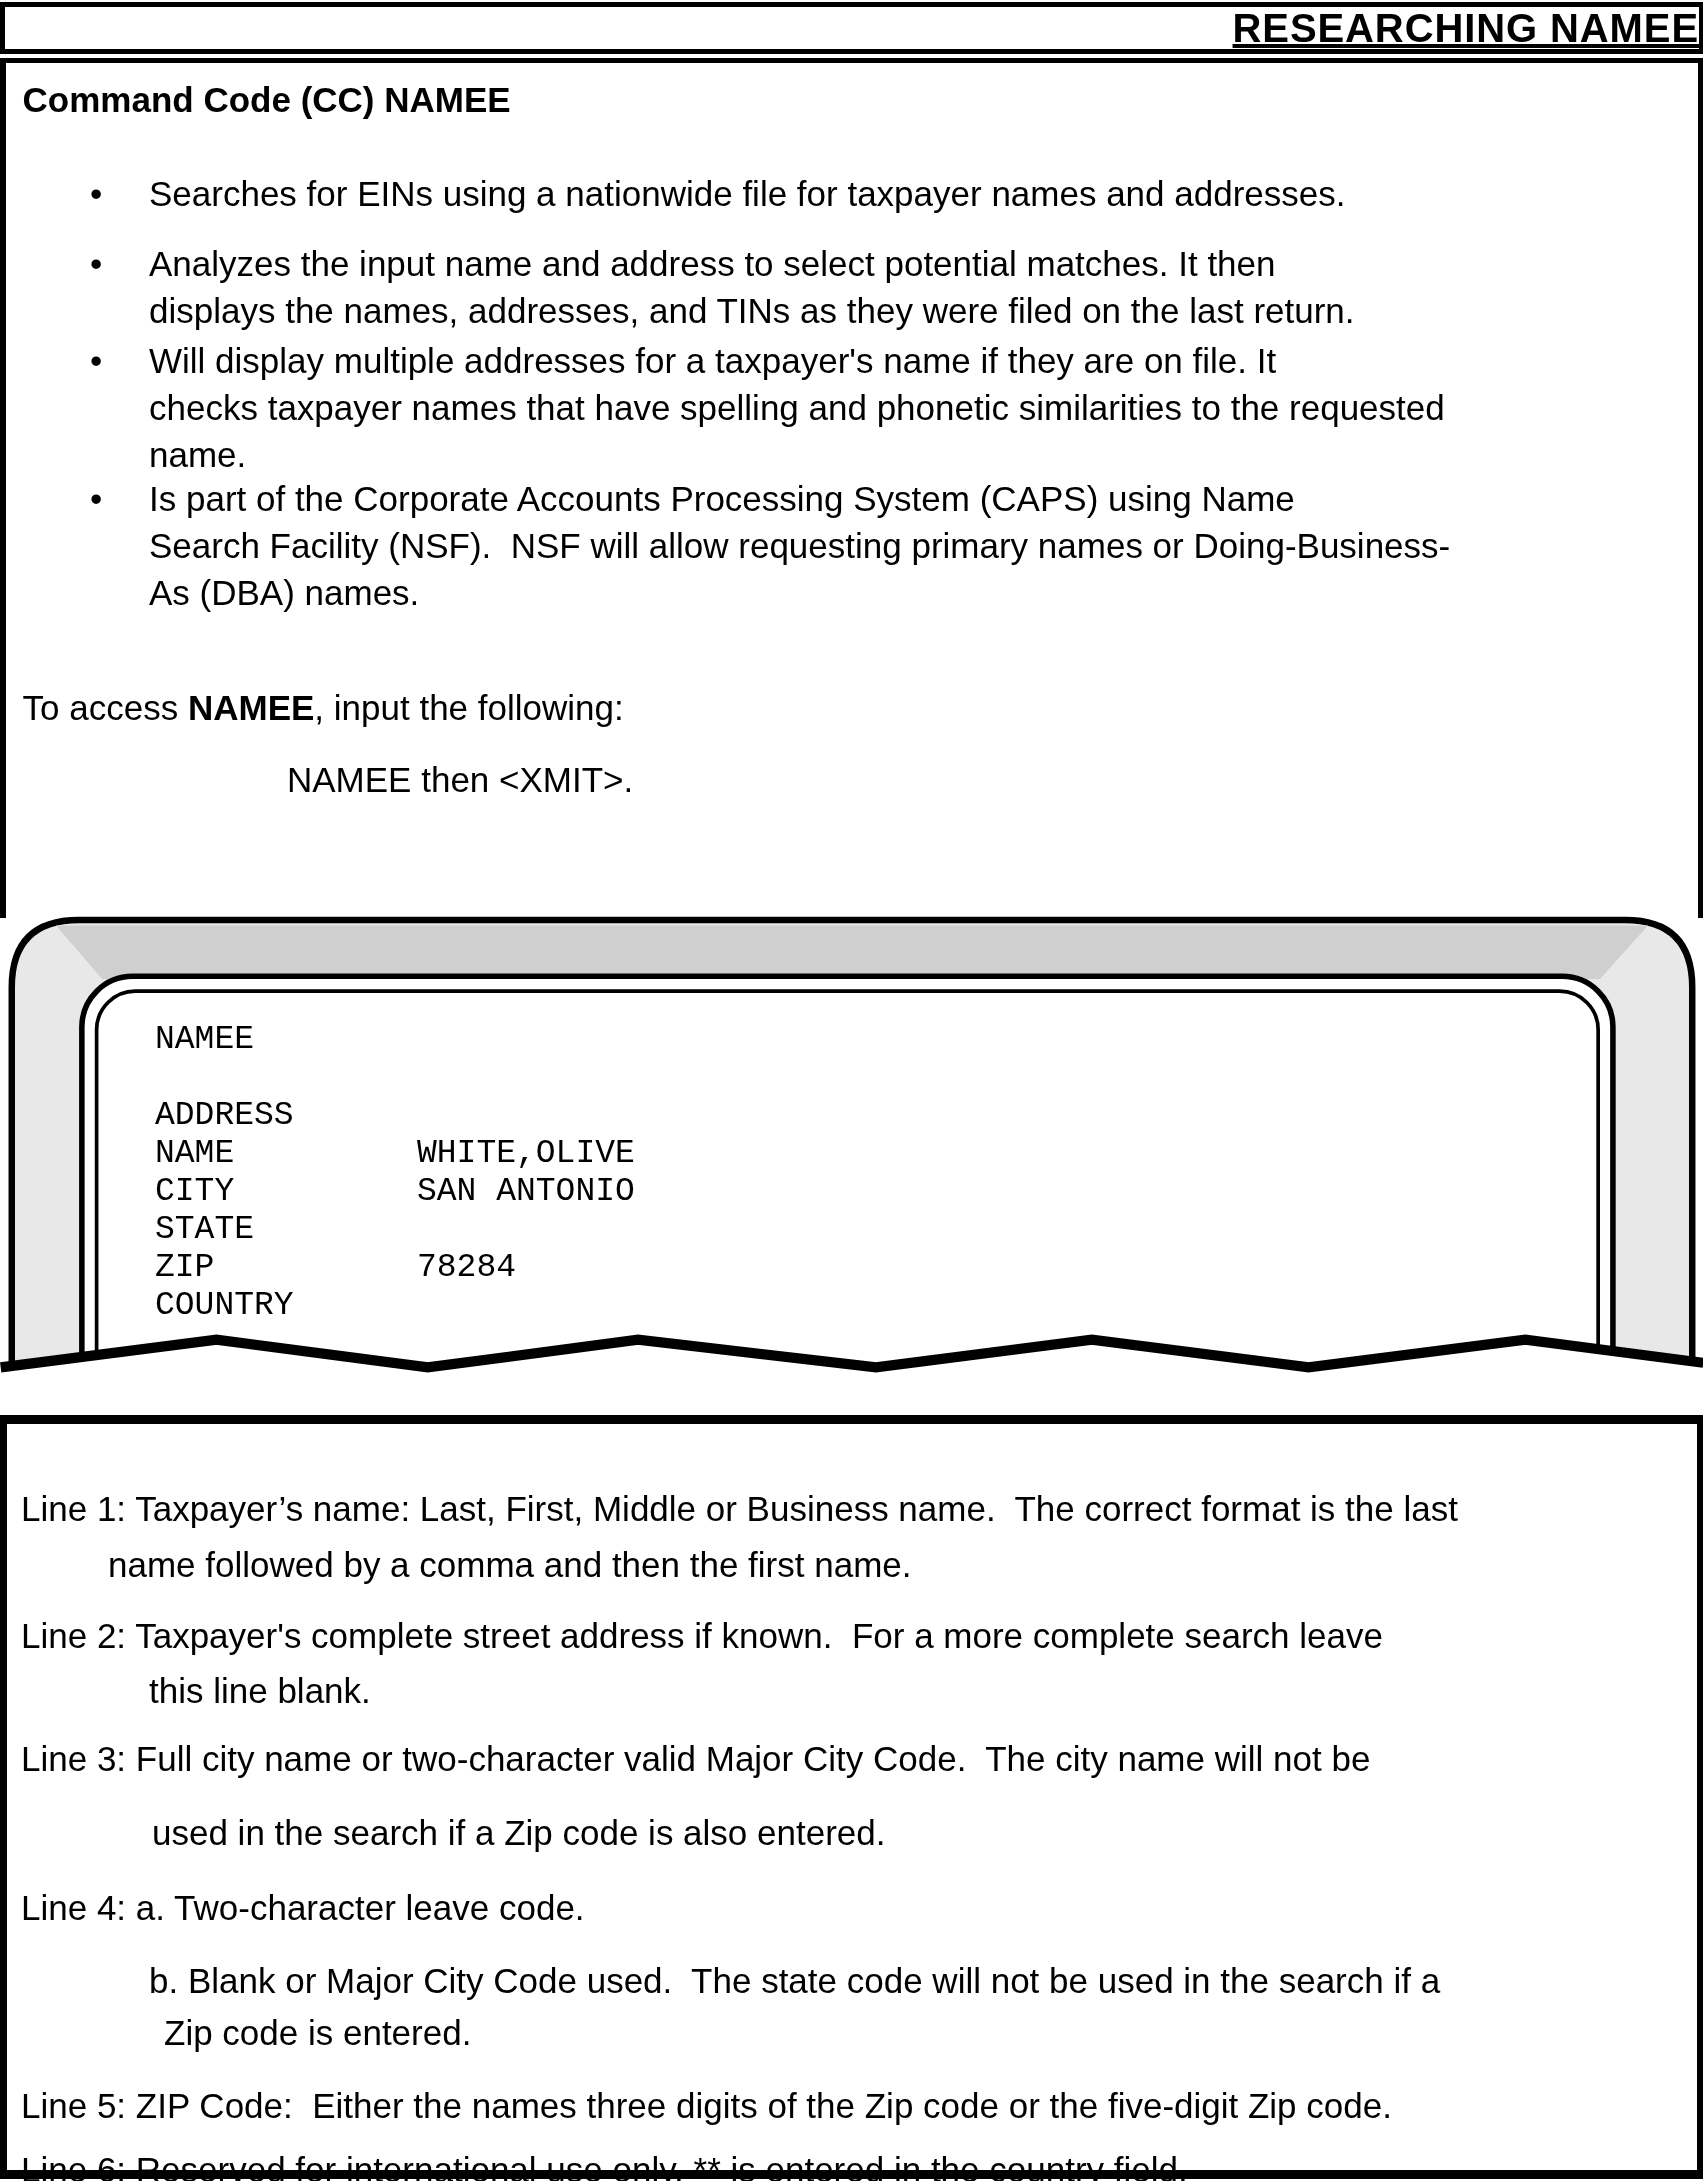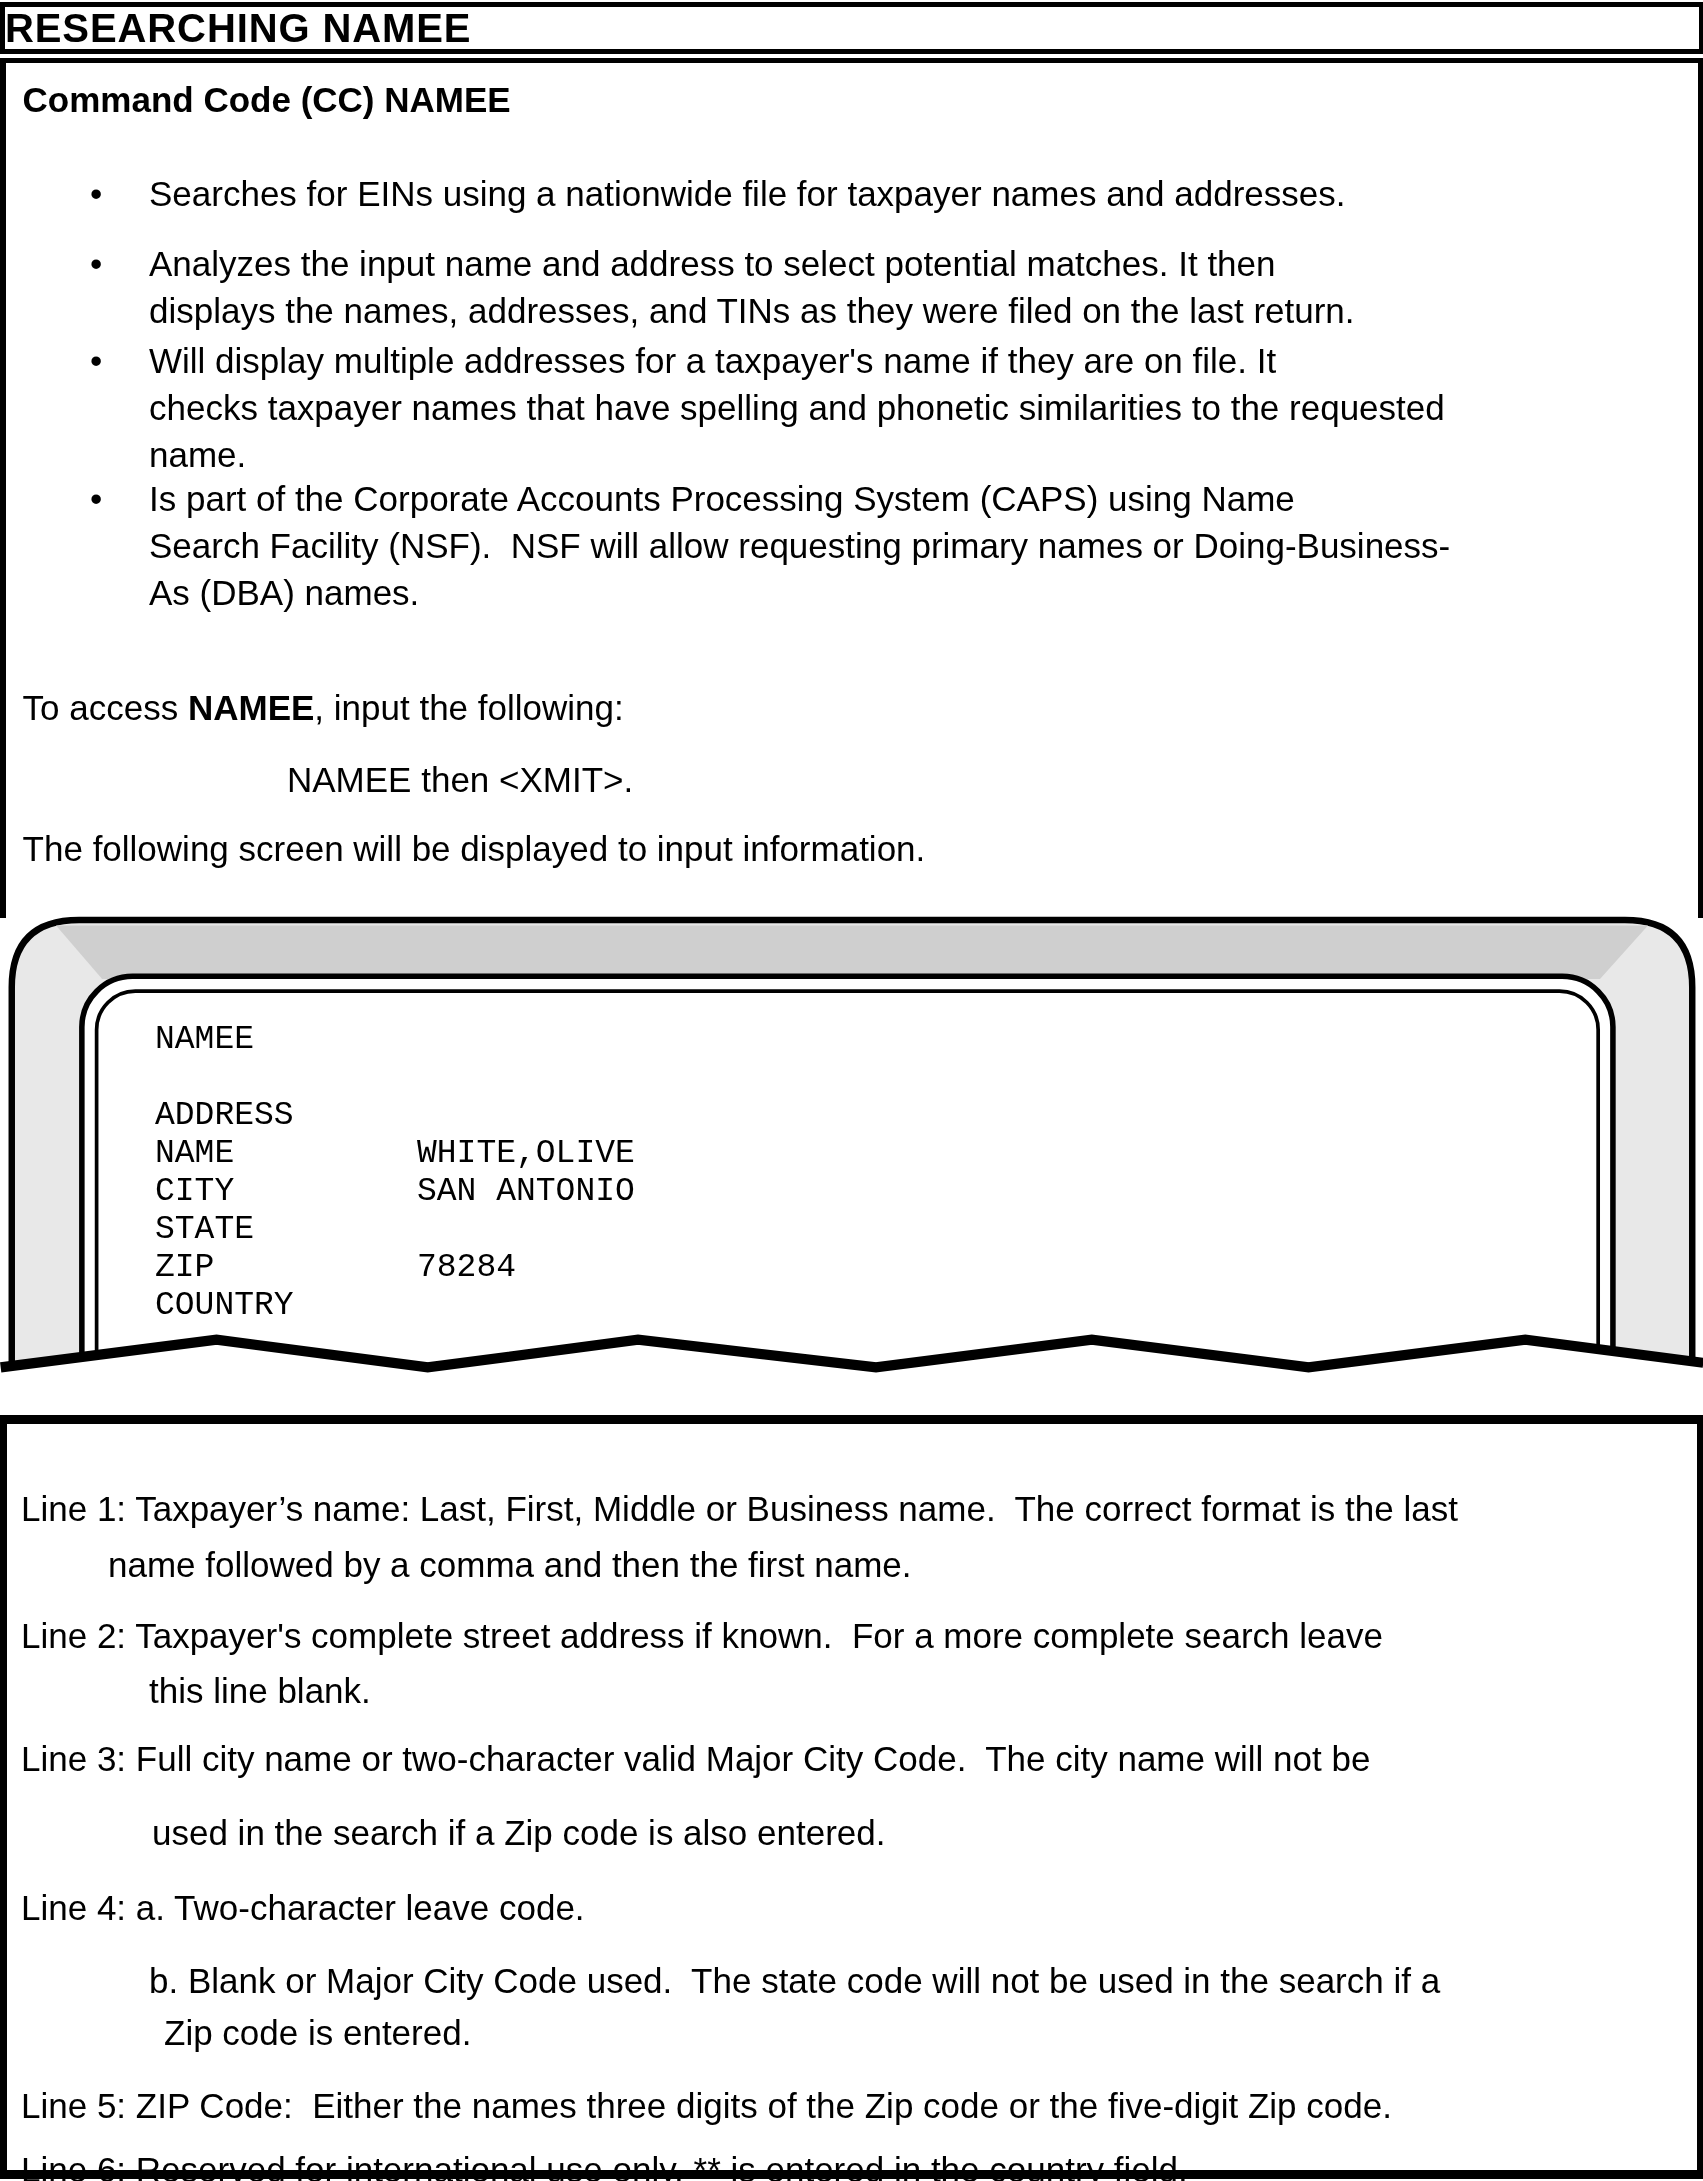"RESEARCHING NAMEE" .title-box { text-align: left -> right; text-decoration: none -> underline }
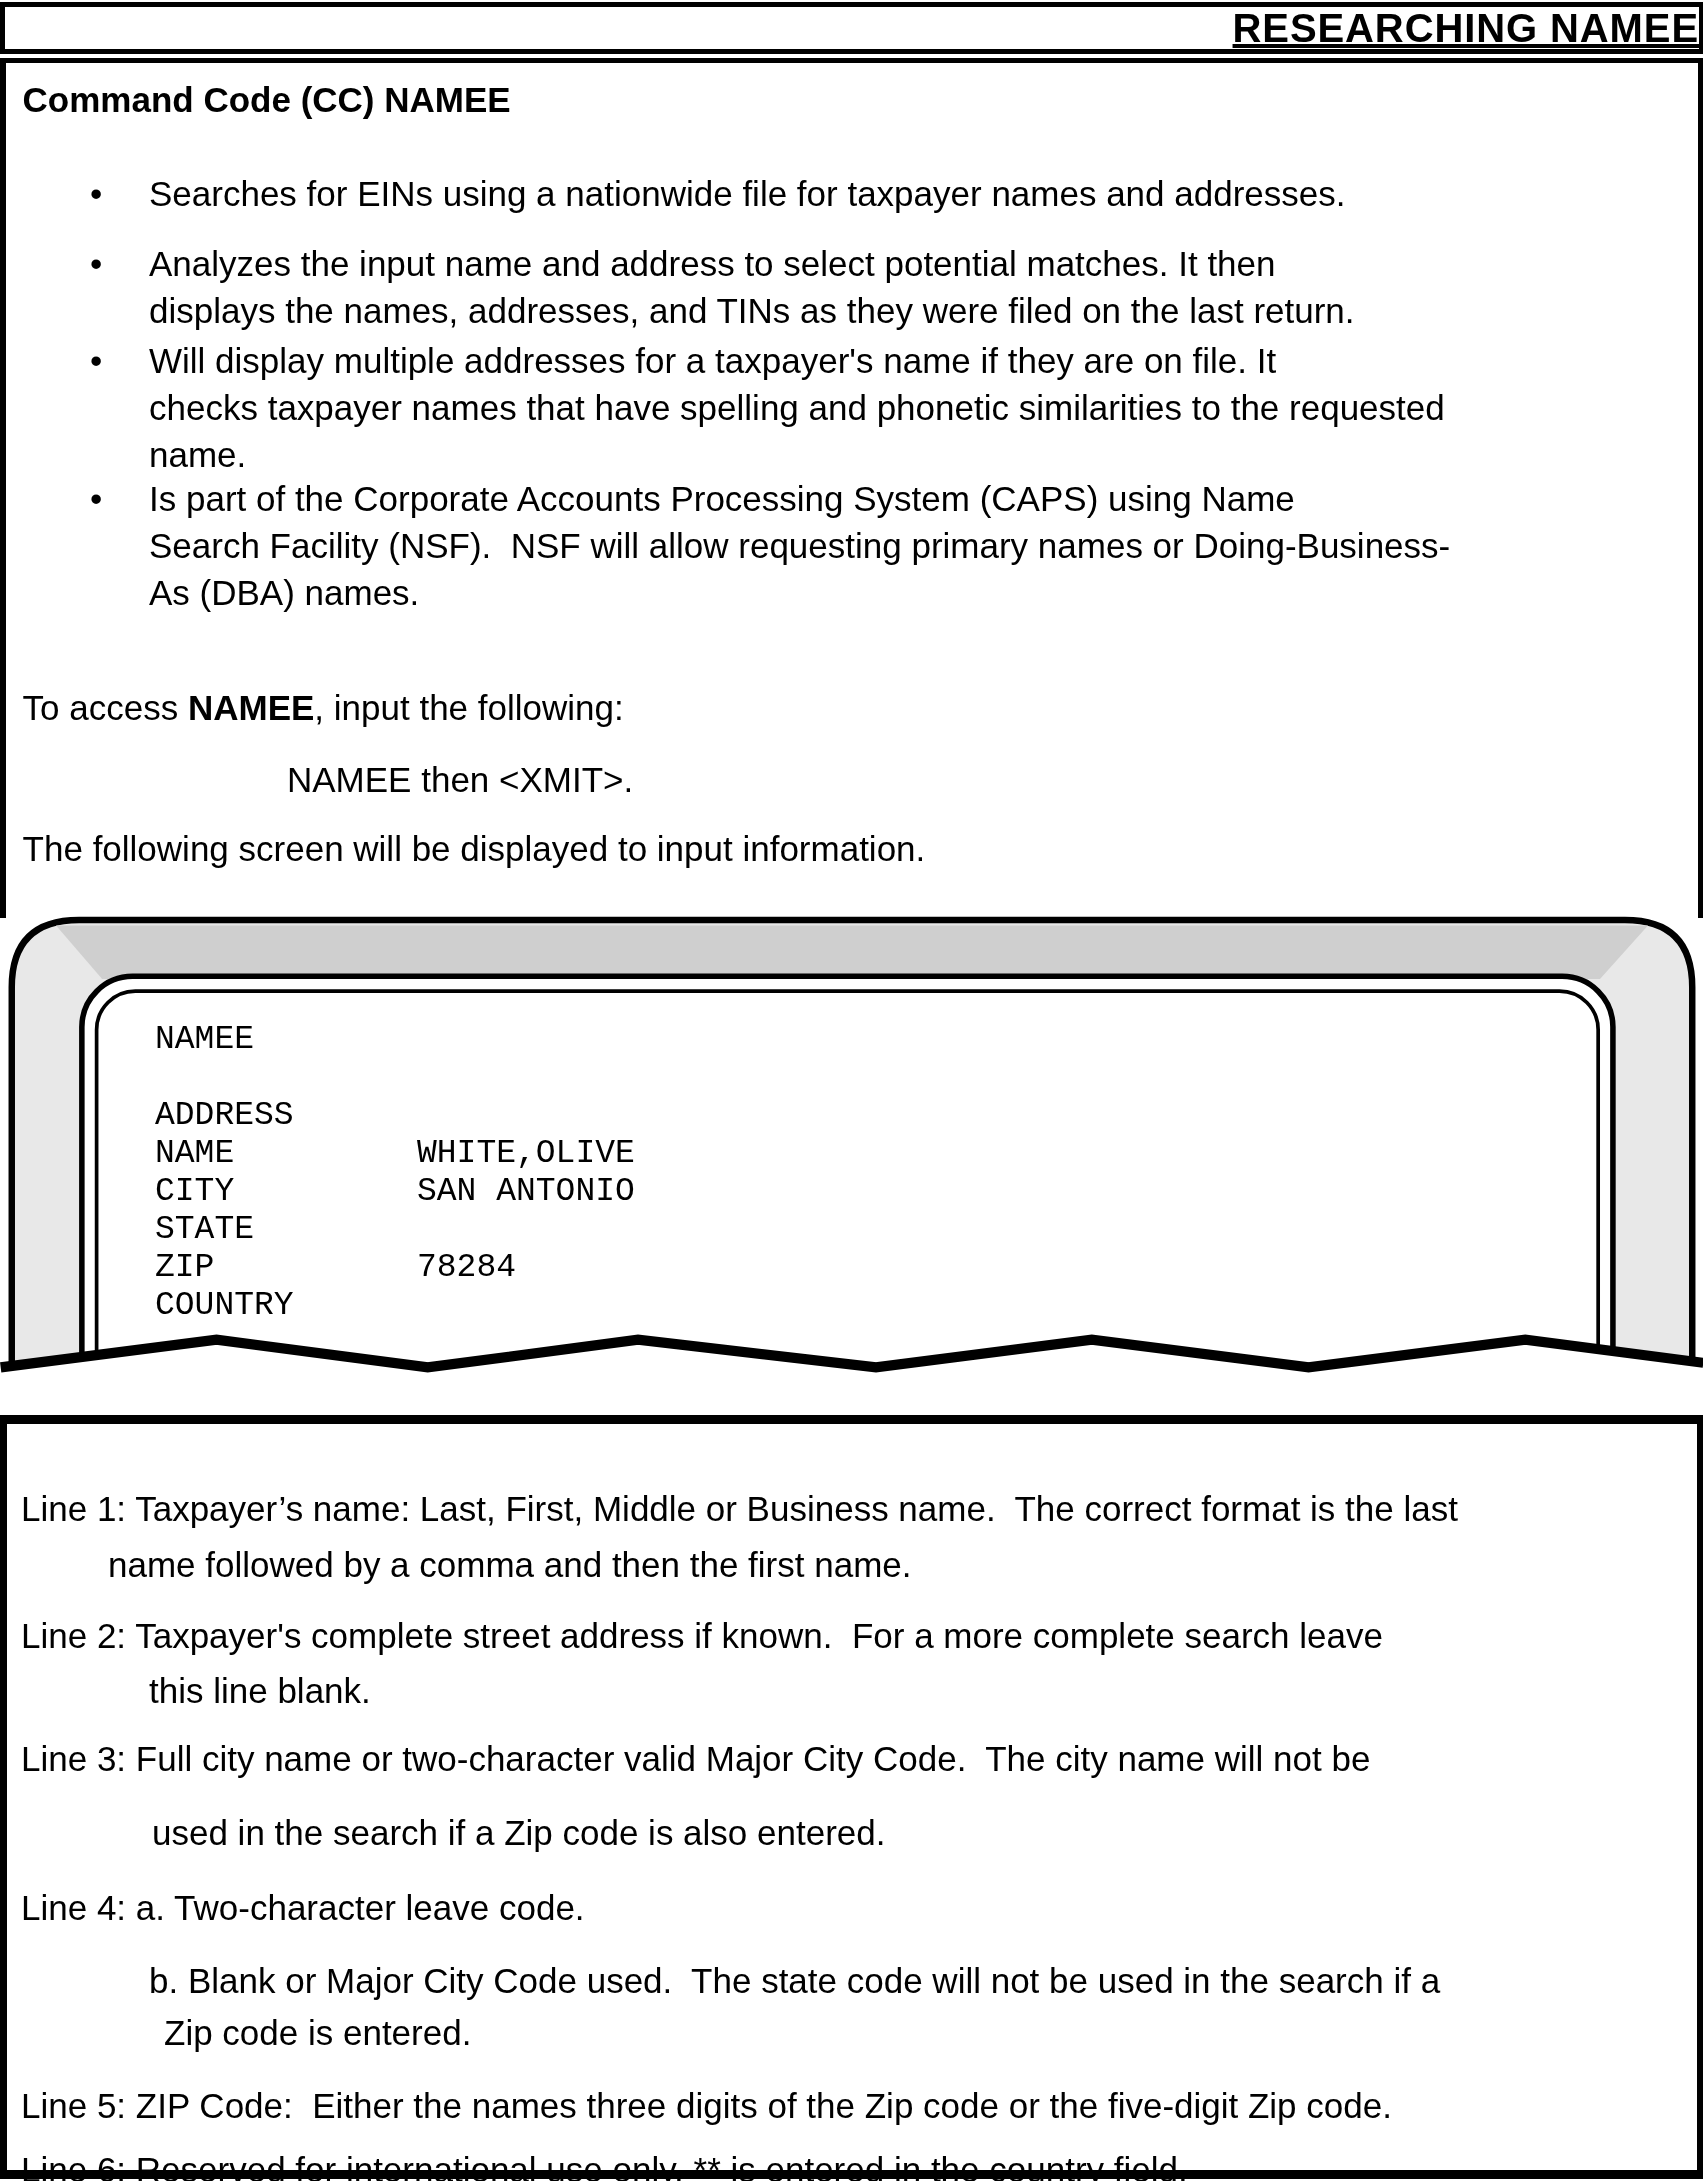"The following screen will be" div.screen-note { html: <div>The following screen will be displayed to input information.</div> -> none }
